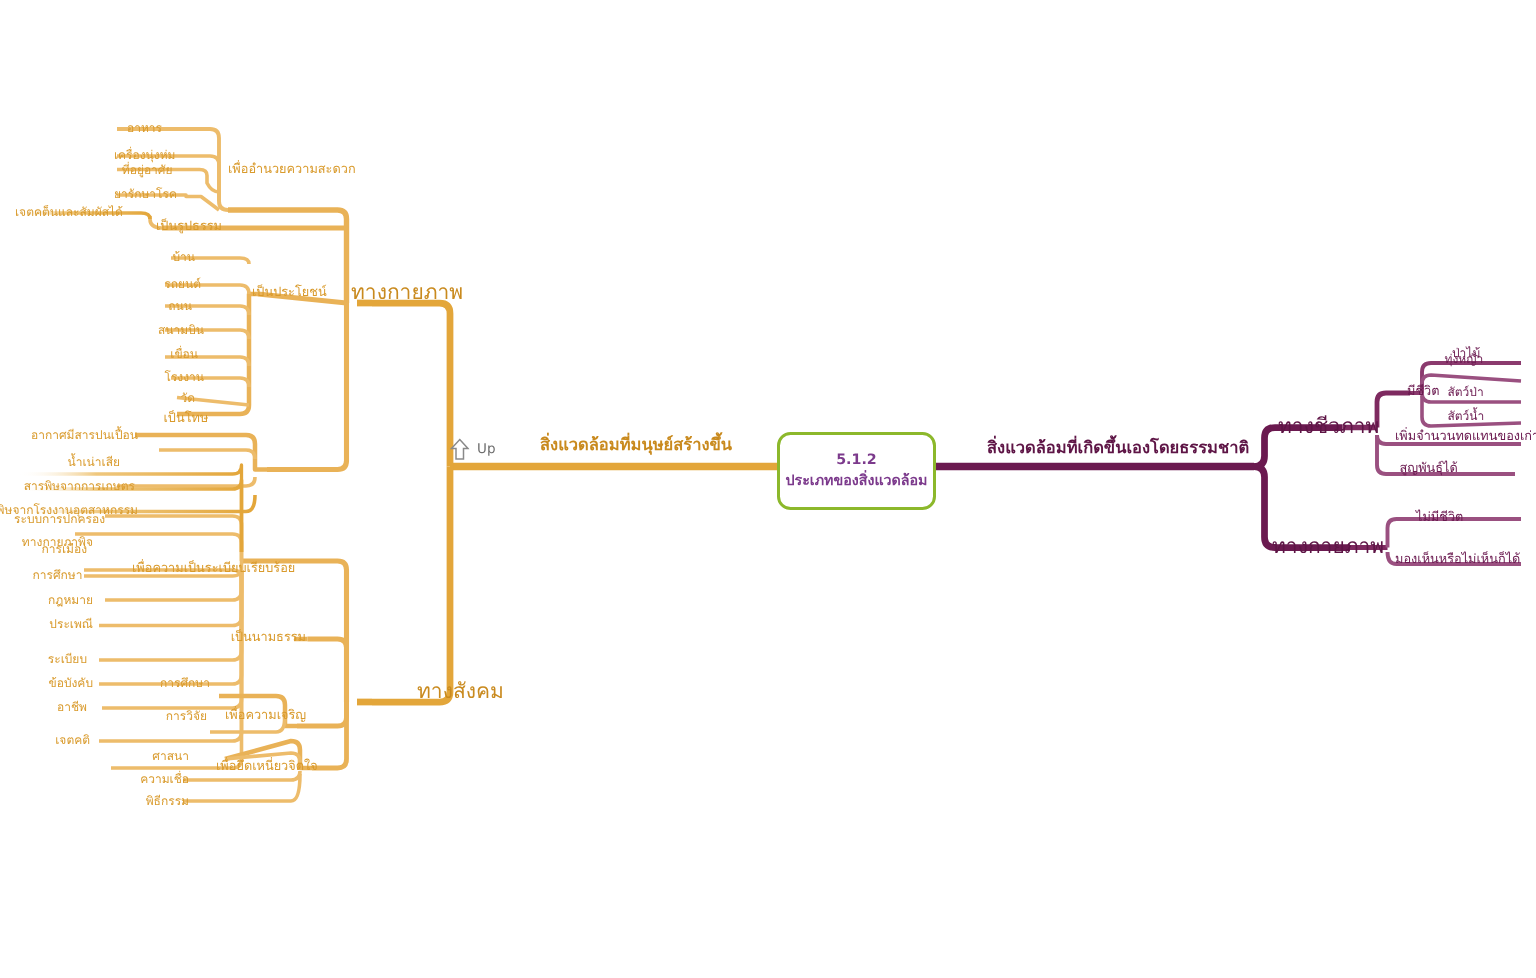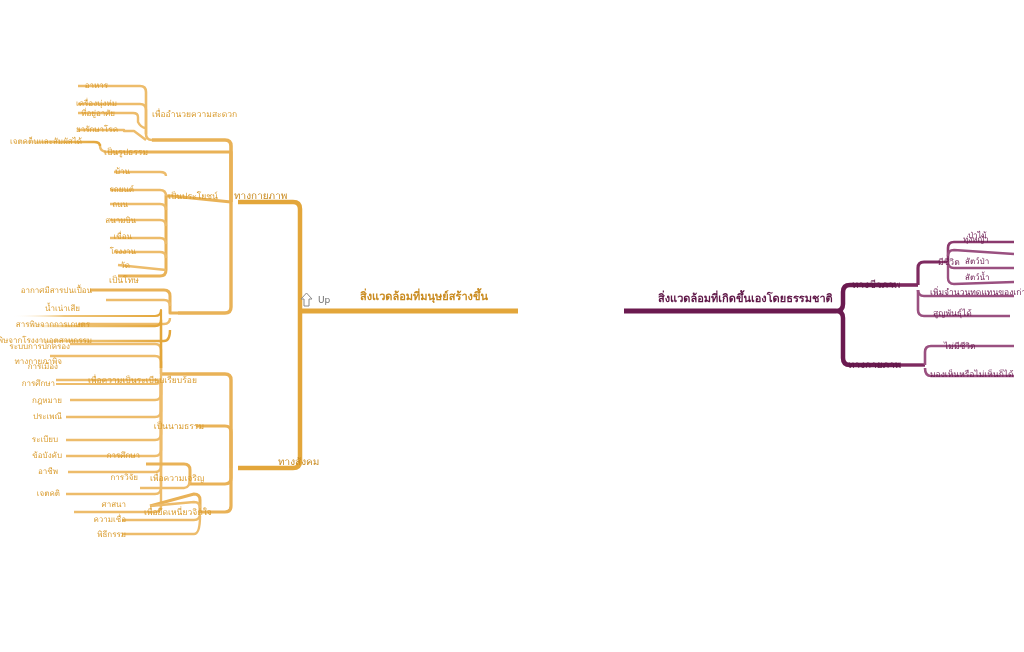"ทางกายภาพ" .lbl-major { font-size: 10px -> 14px }
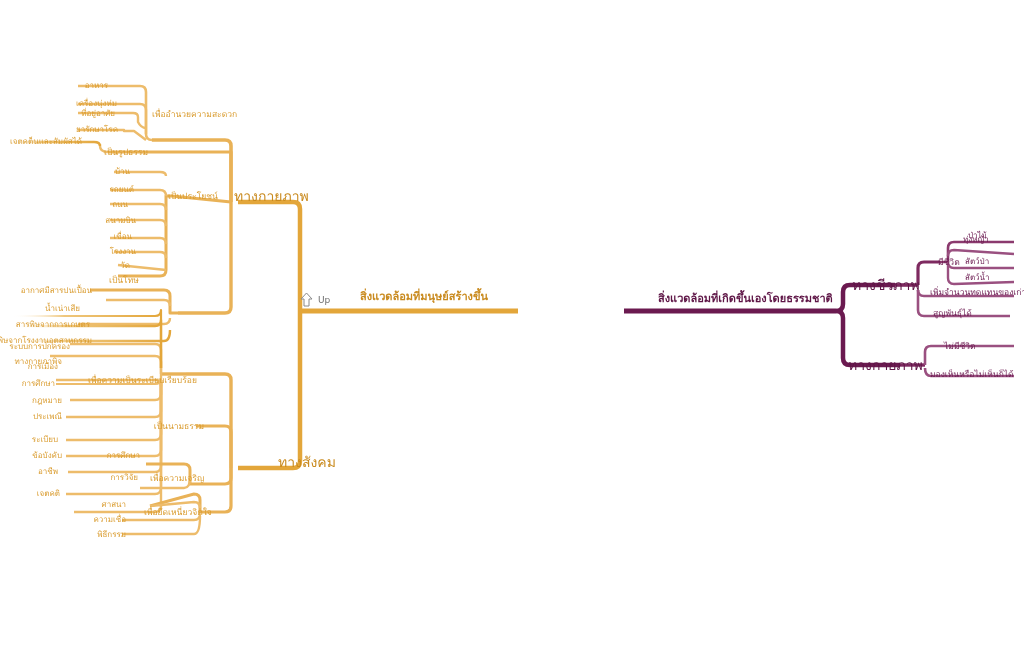"5.1.2" div { html: none -> <div> <span>5.1.2</span> <span>ประเภทของสิ่งแวดล้อม</span> </div> }
